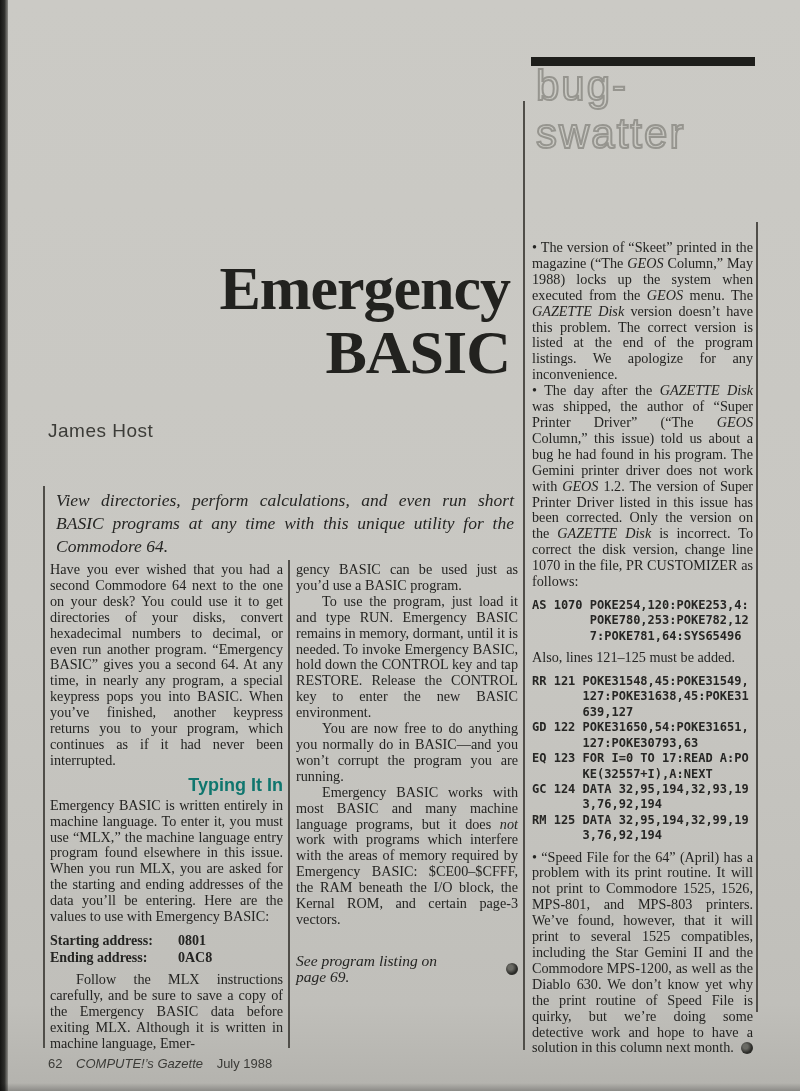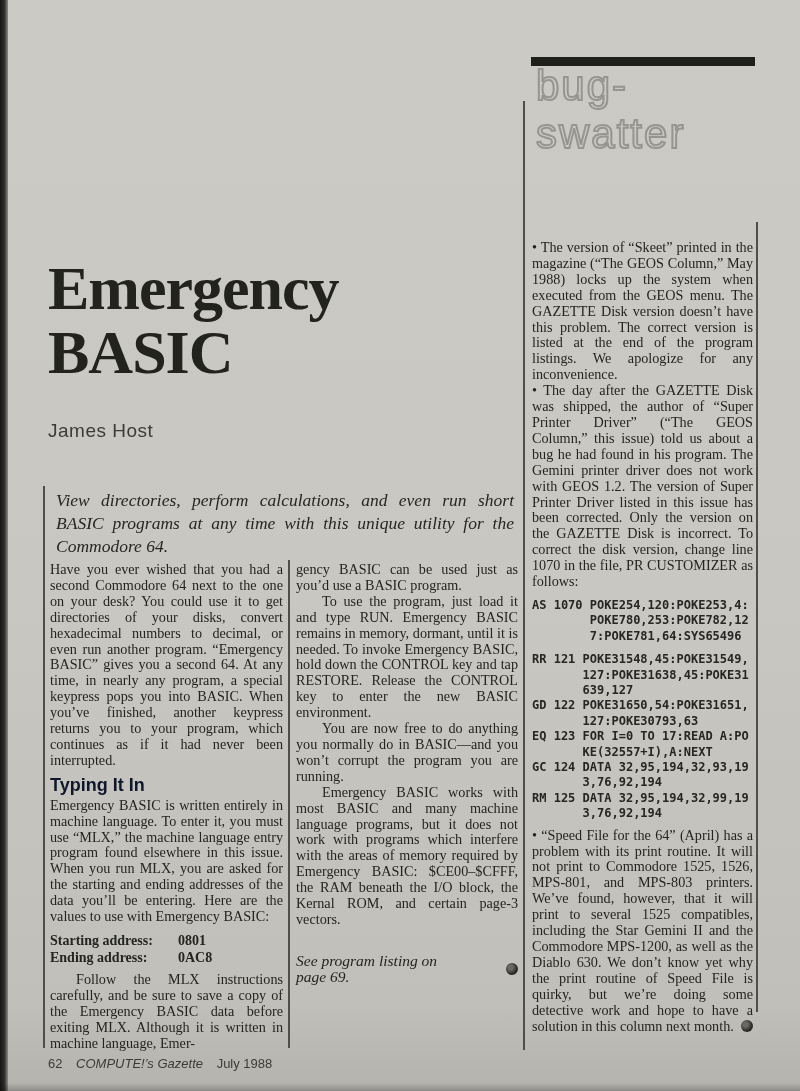"Emergency" .article-title { text-align: left -> right }
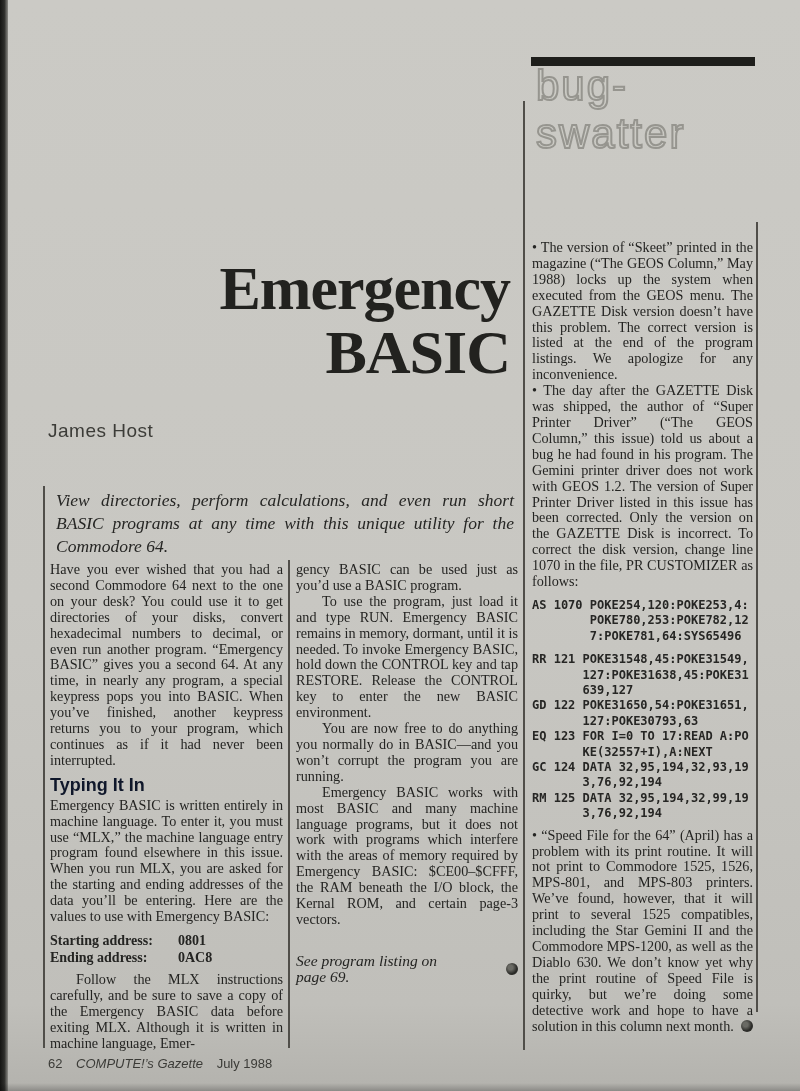"GEOS" .it { font-style: none -> italic }
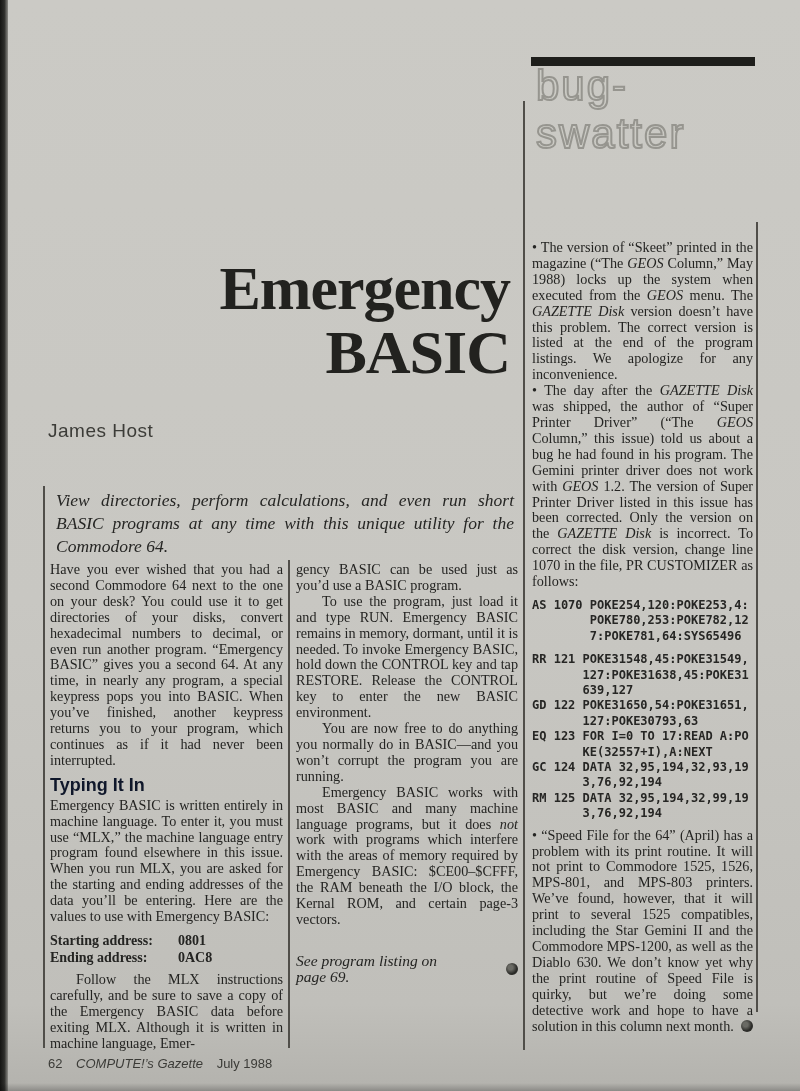"Also, lines 121–125 must be" p.addnote { html: none -> <p>Also, lines 121–125 must be added.</p> }
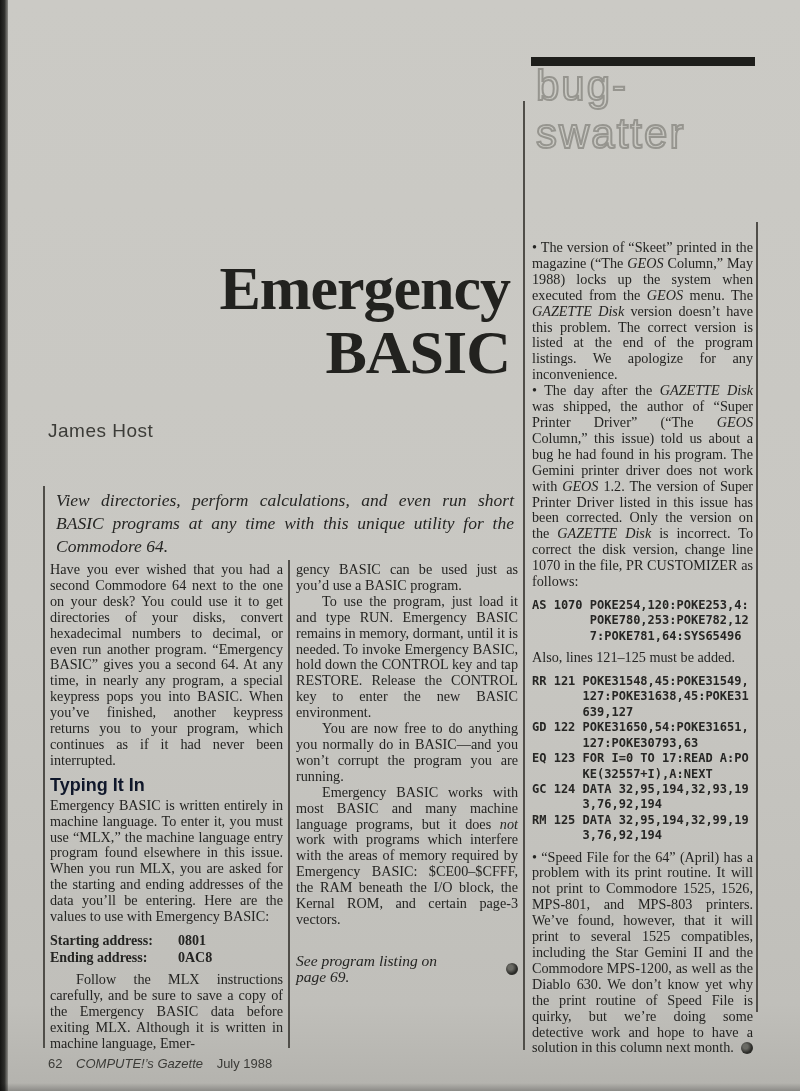"Typing It In" .section-heading { color: #0f172a -> #0f766e; text-align: left -> right }
